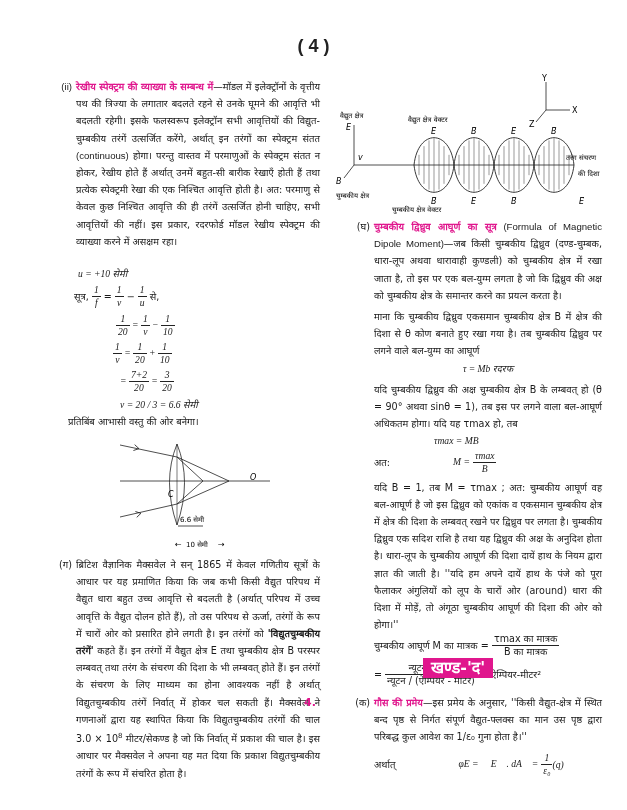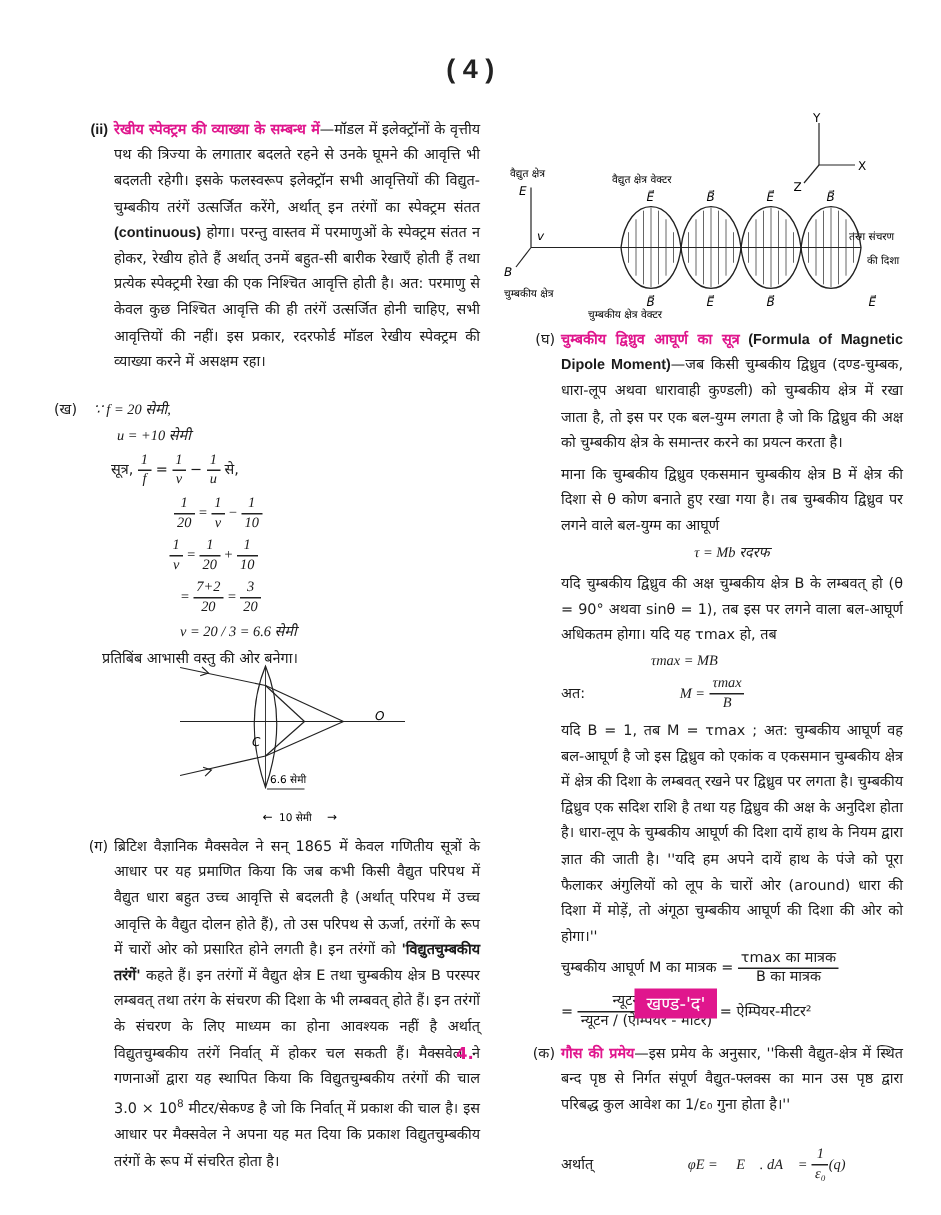"(ii)" .latin { font-weight: bold -> none }
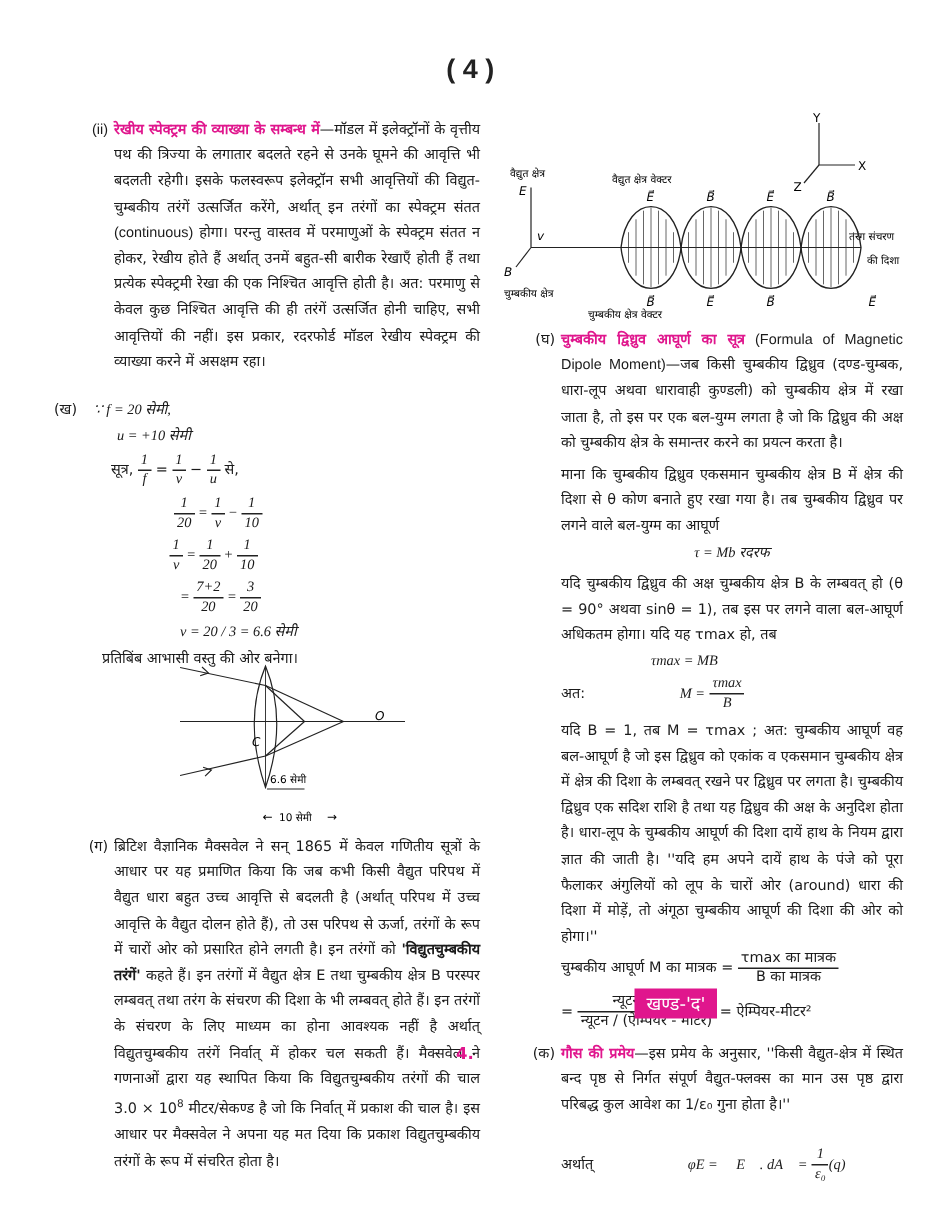"(ख) ∵ f = 20" div.row { html: <div><span>(ख)</span> <span>∵ f = 20 सेमी,</span></div> -> none }
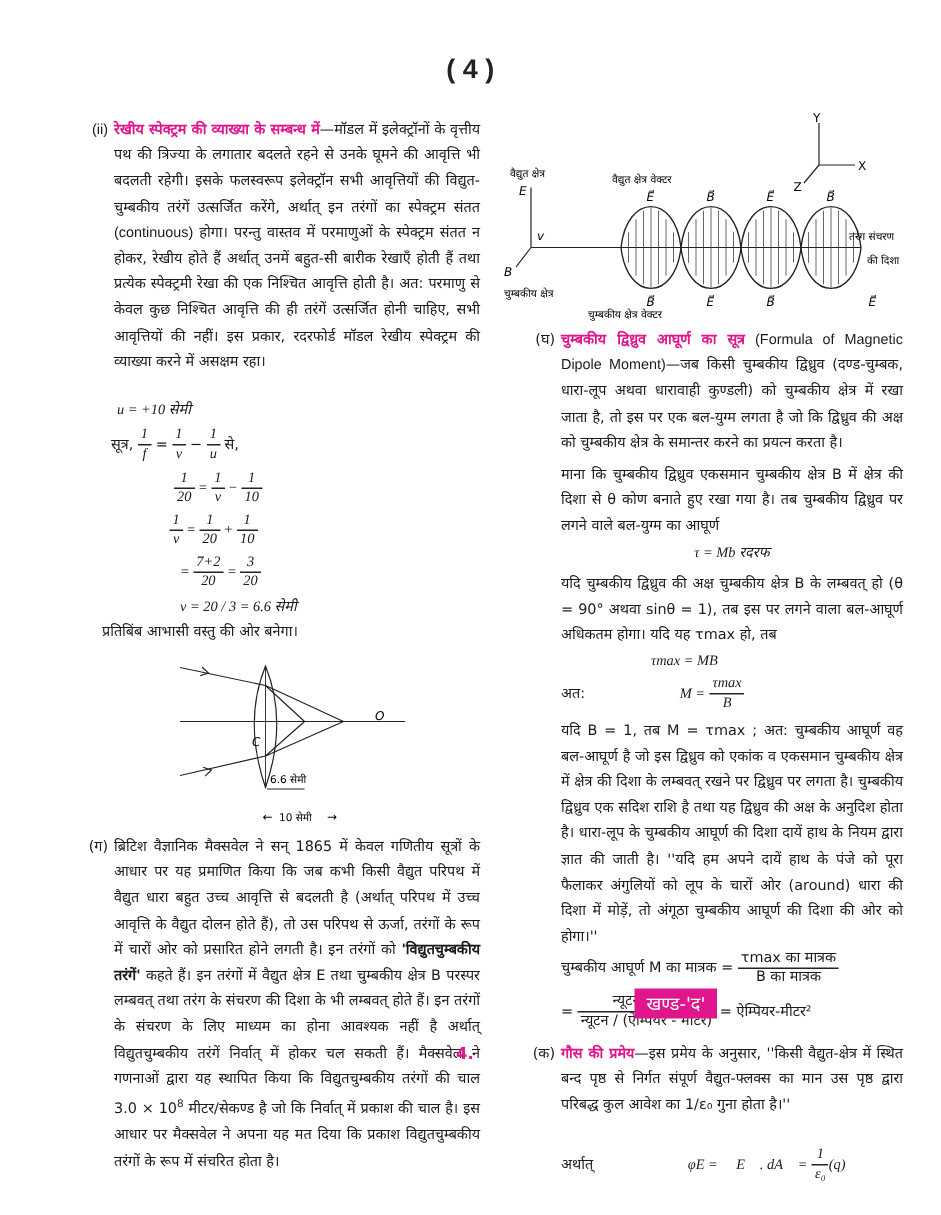"खण्ड-'द'" .badge { font-size: 12px -> 16px; font-weight: normal -> bold }
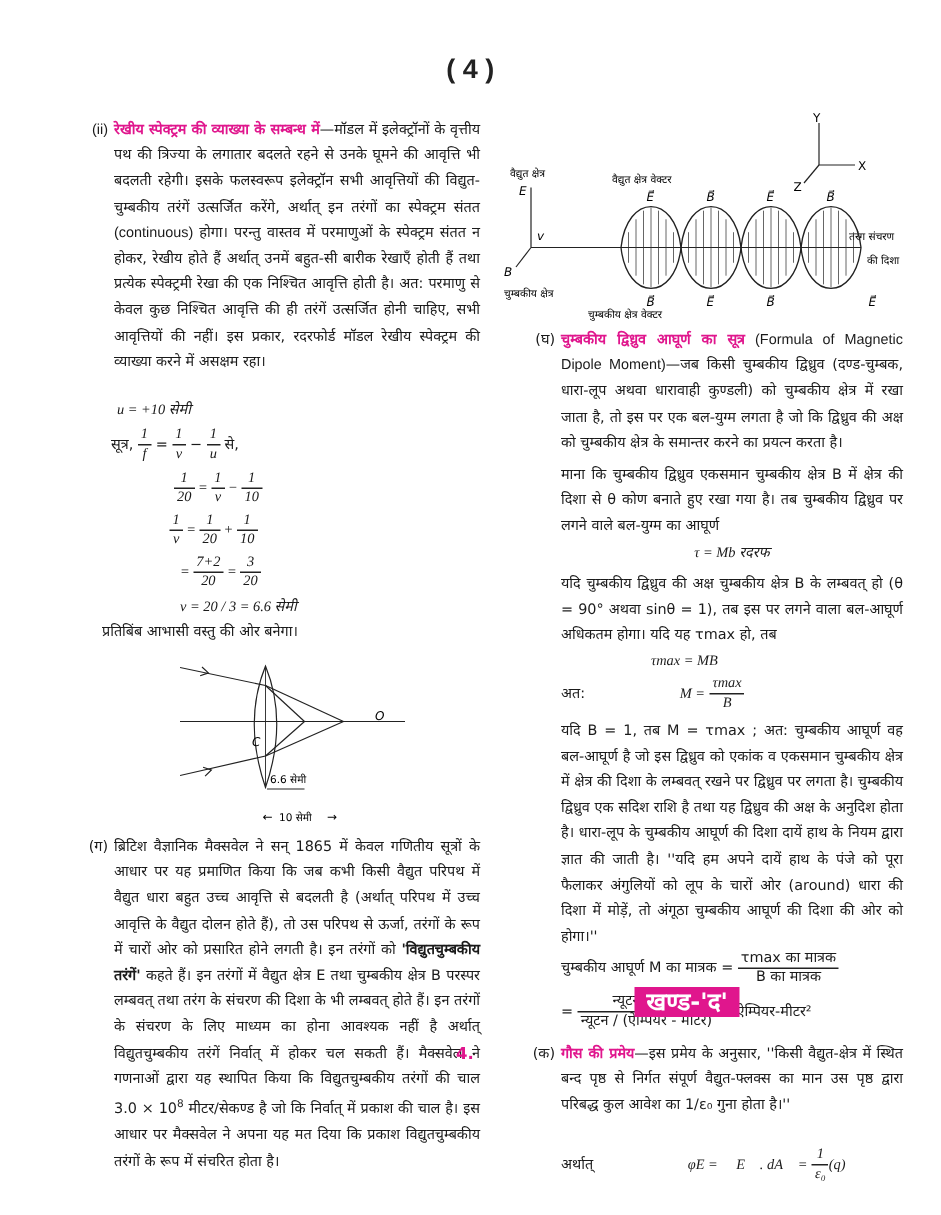"अर्थात् φE = ∮ E⃗" div.row { margin-top: 18px -> 6px }
